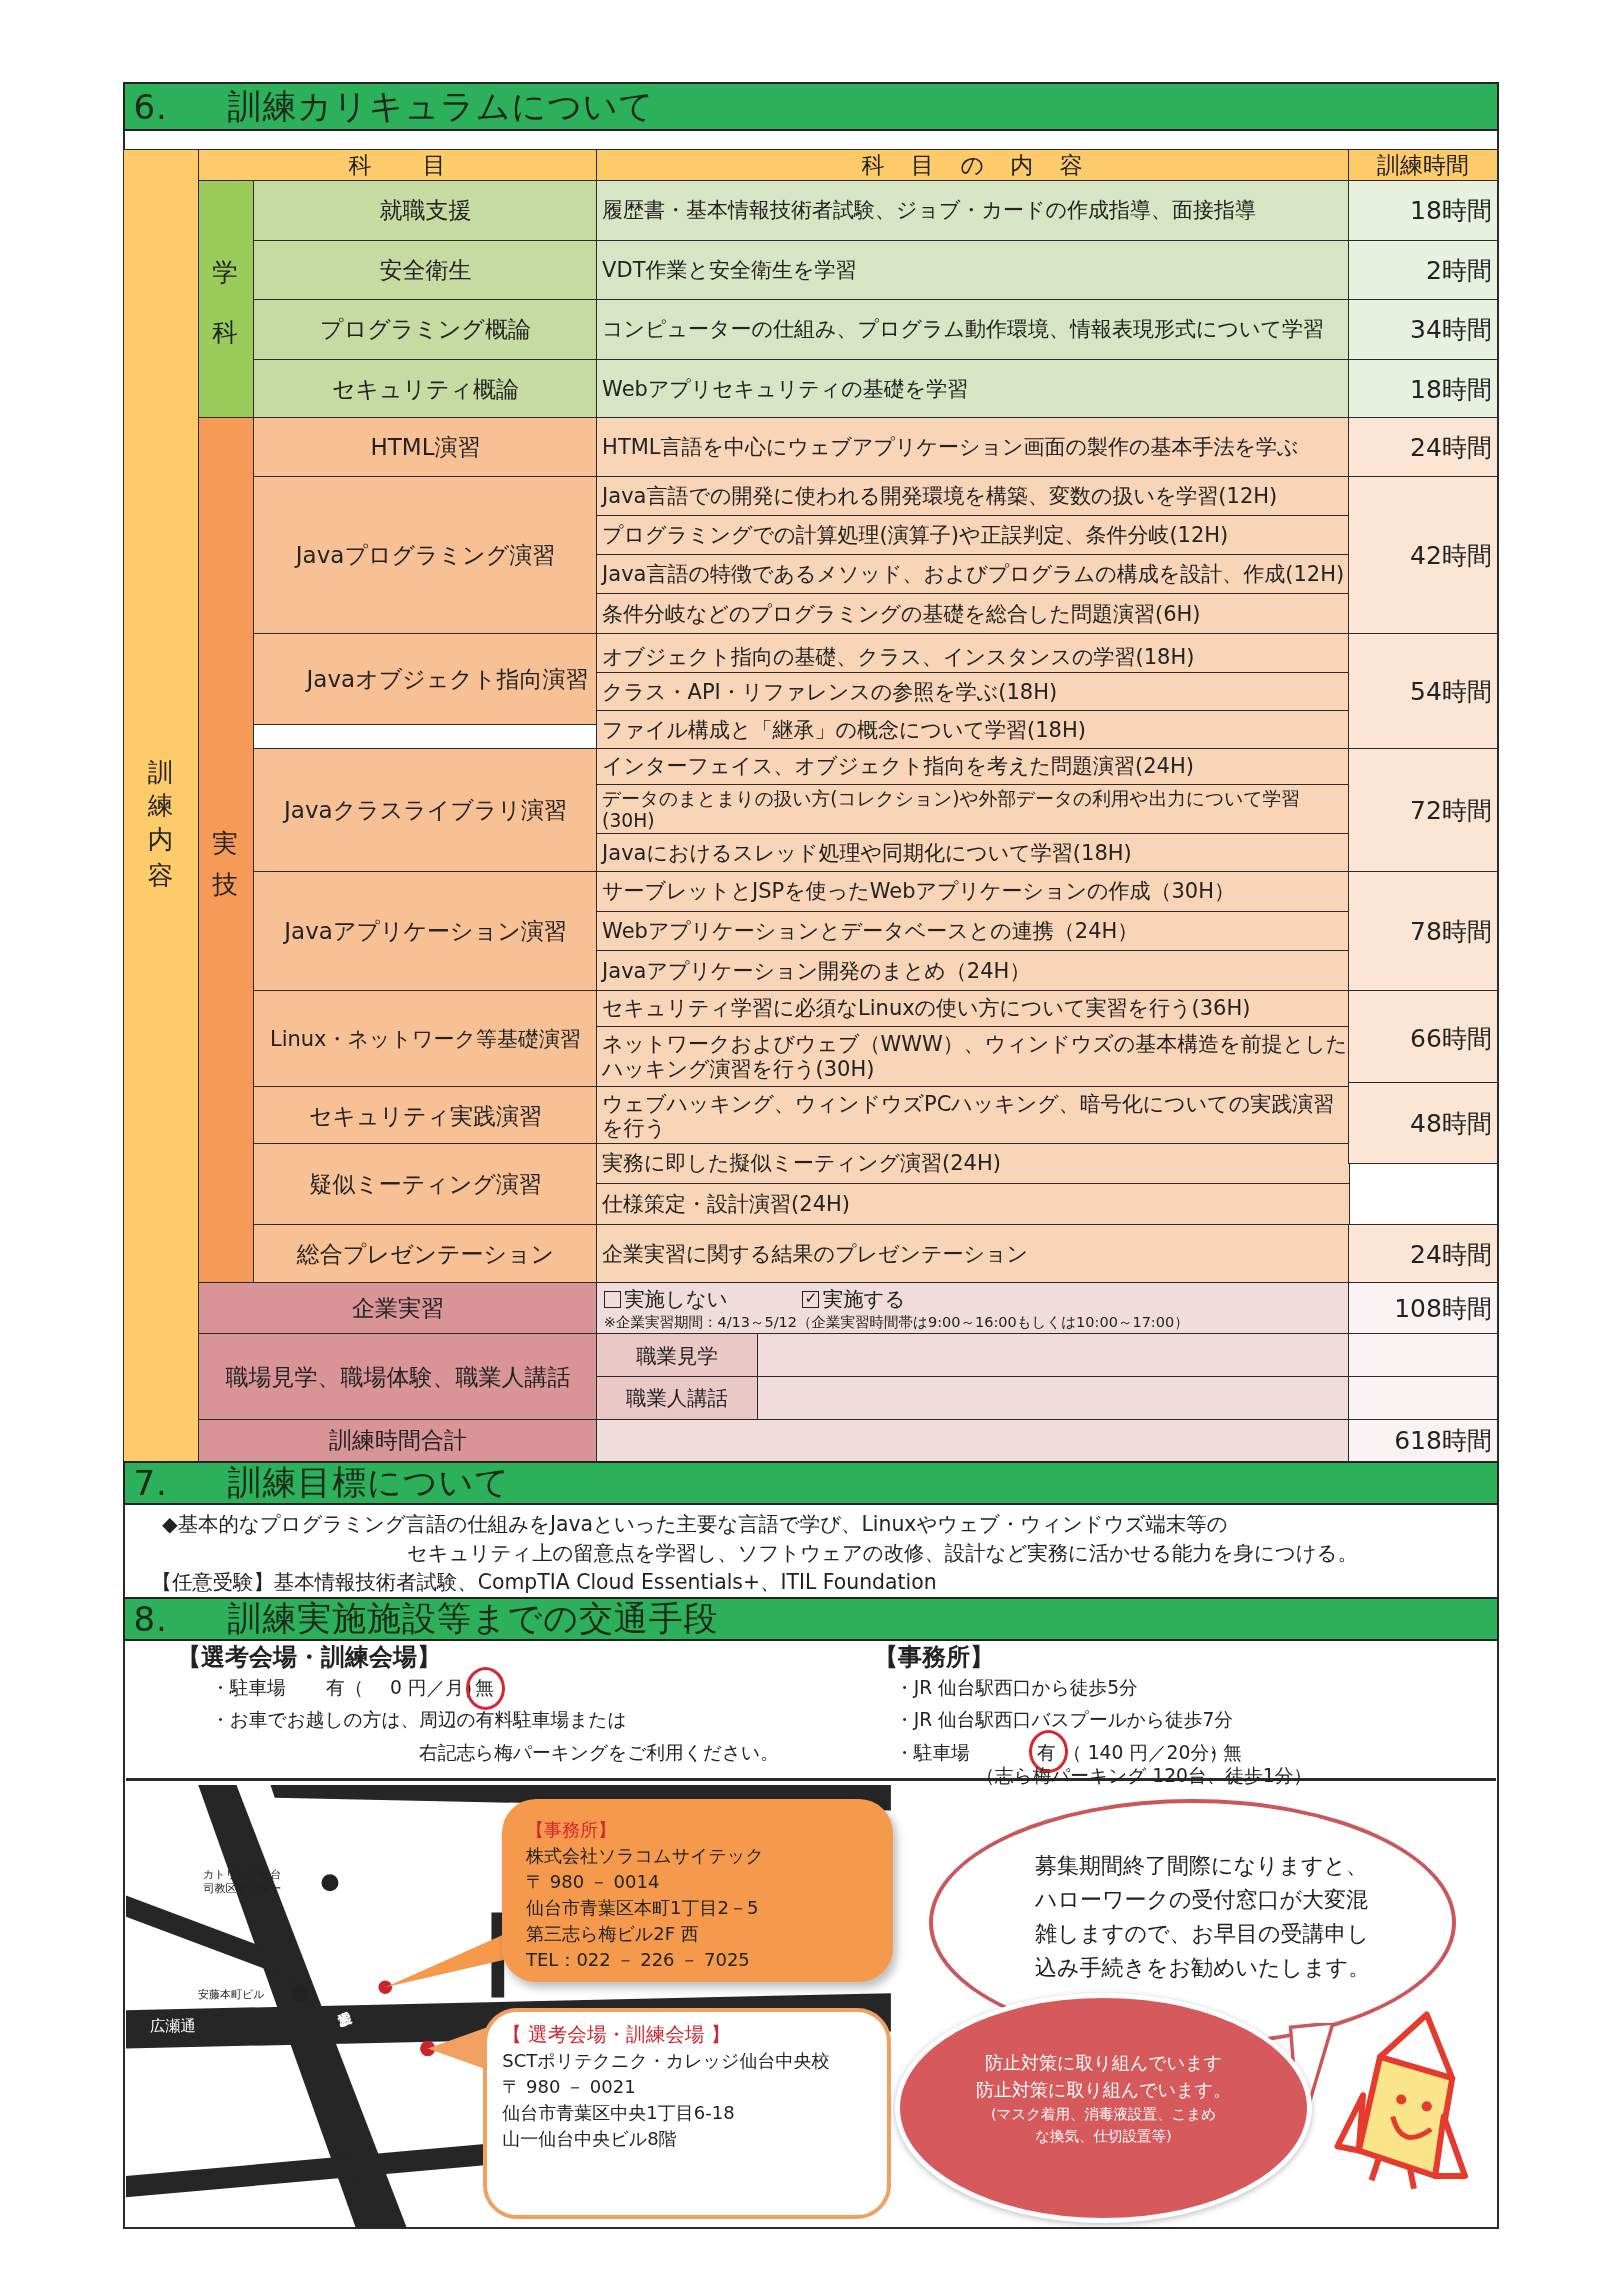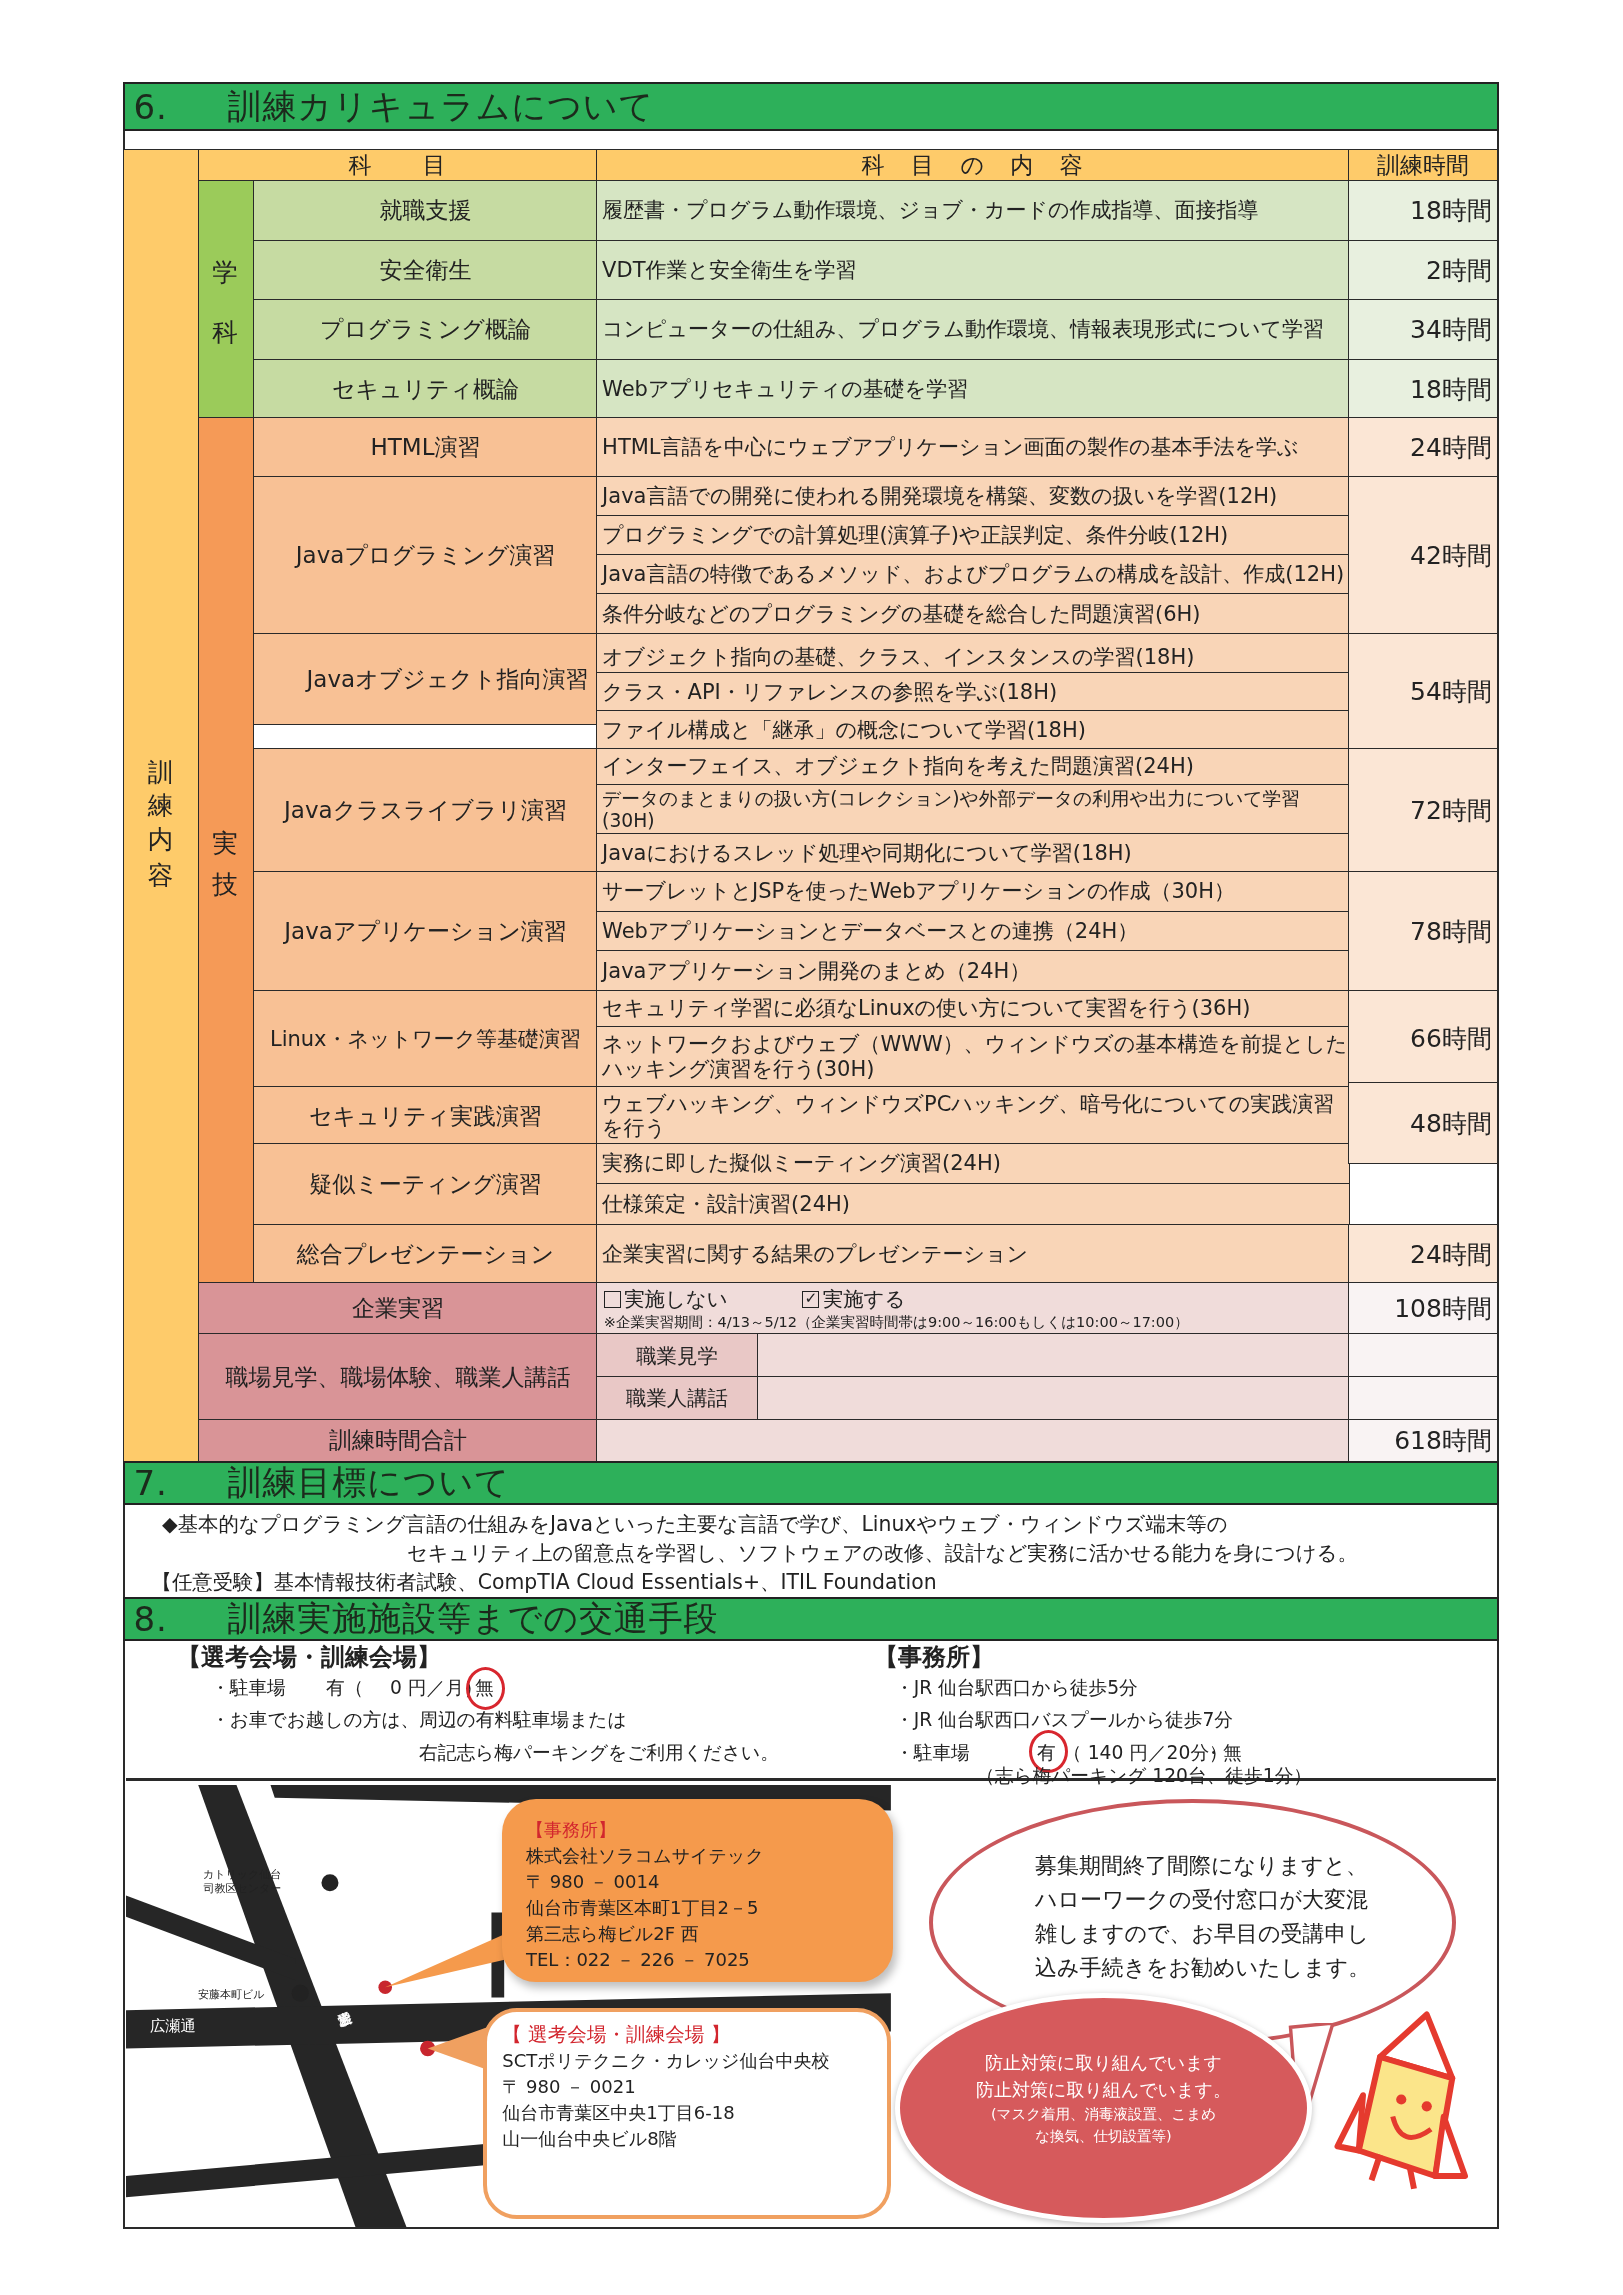"履歴書・プログラム動作環境、ジョブ・カードの作成指導、面接指導" div.cell { text: プログラム動作環境 -> 基本情報技術者試験 }
